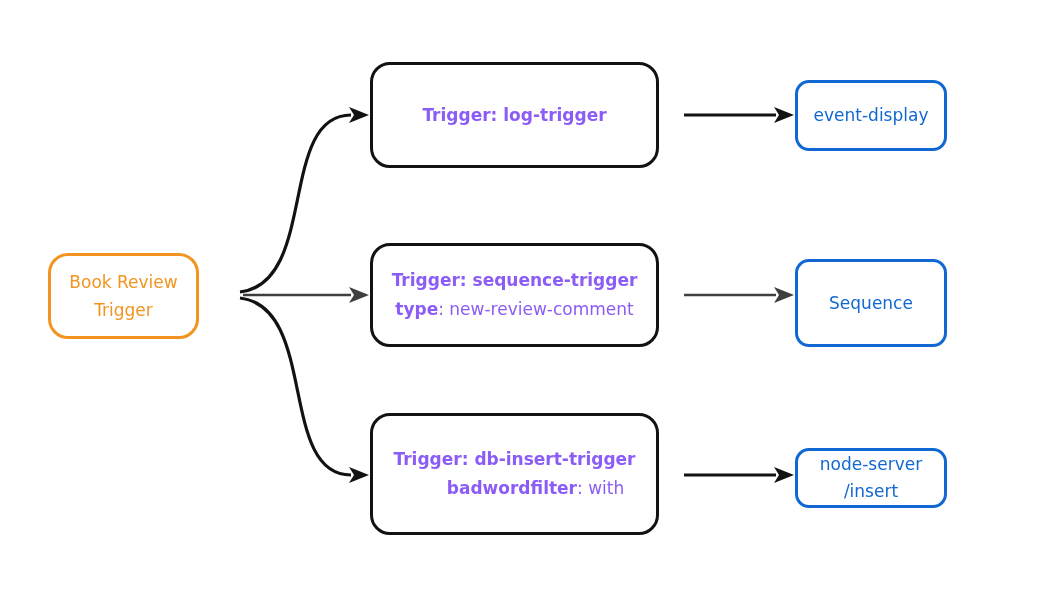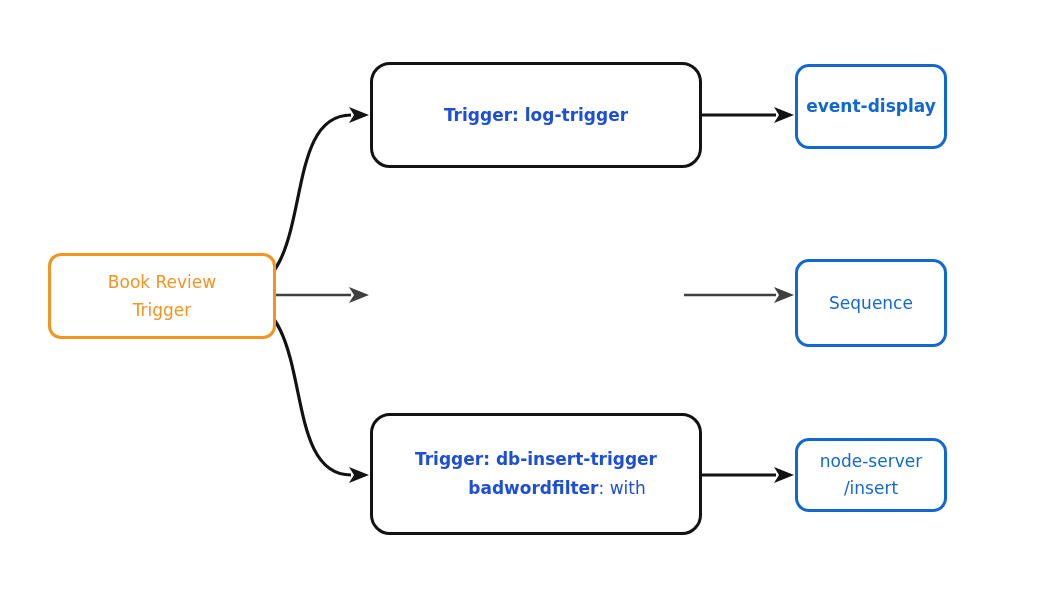"Trigger: log-trigger" .trigger { color: #1d4ed8 -> #8b5cf6; width: 332px -> 289px }
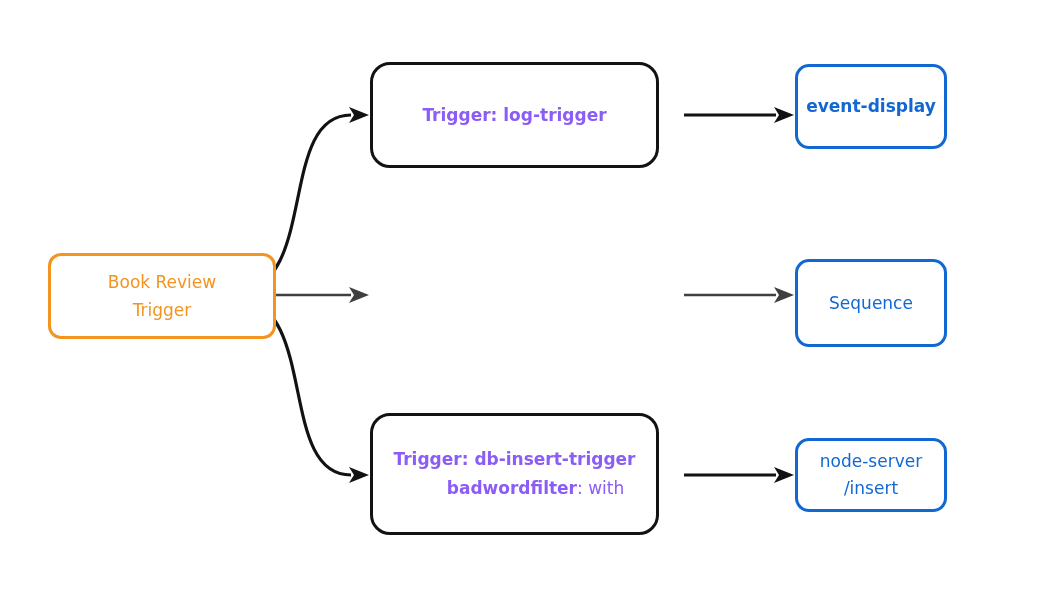"event-display" .s1 { font-weight: bold -> none; height: 85px -> 71px; top: 64px -> 80px }
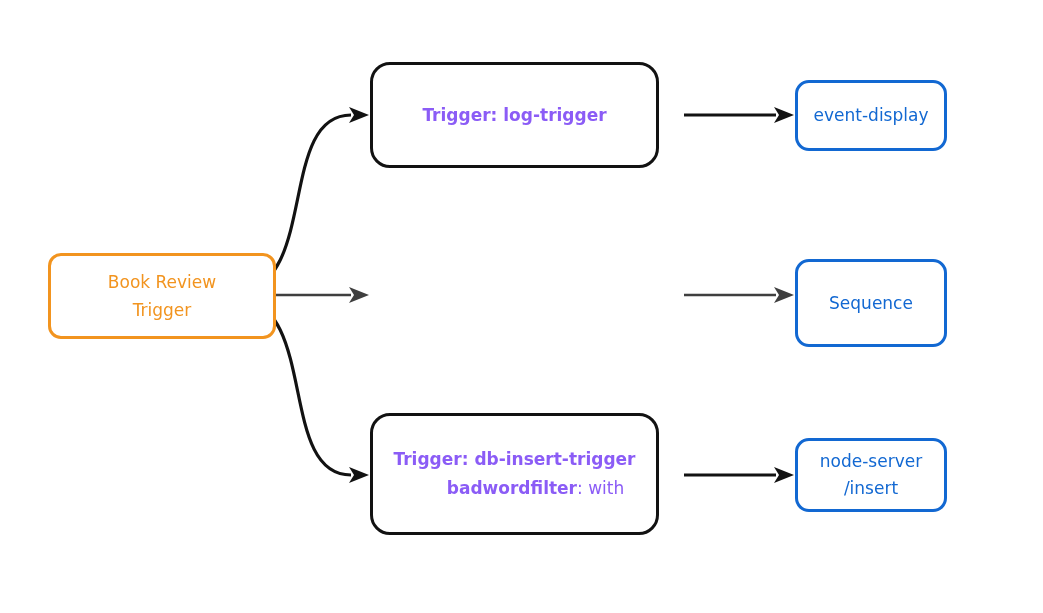"Book Review" .broker { border-radius: 13px -> 20px; width: 228px -> 151px }
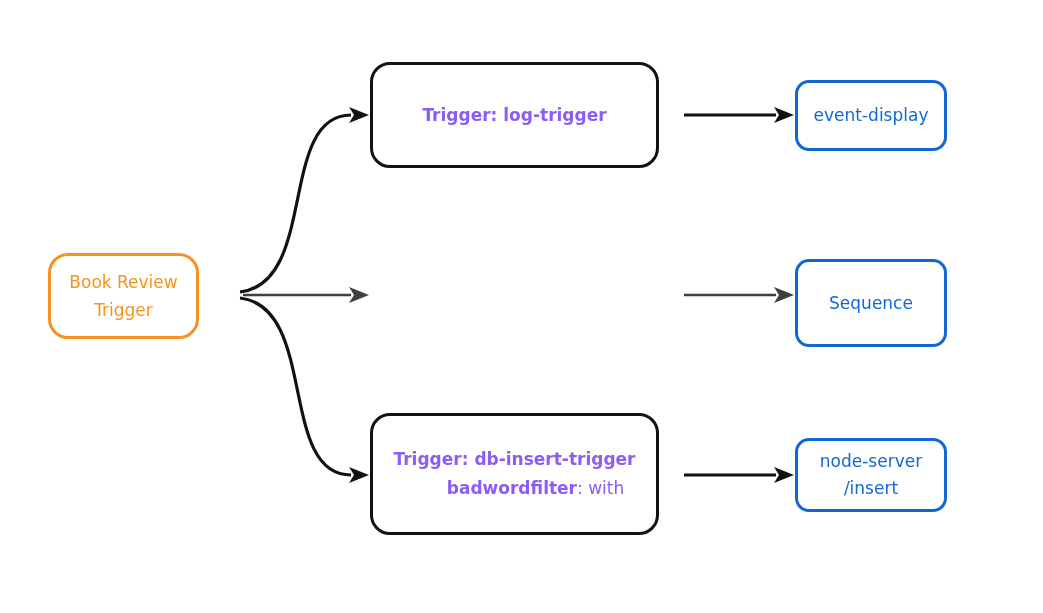"Trigger: sequence-trigger" div.node { html: none -> <div> <div>Trigger: sequence-trigger</div> <div> <span>type</span><span>: new-review-comment</span> </div> </div> }
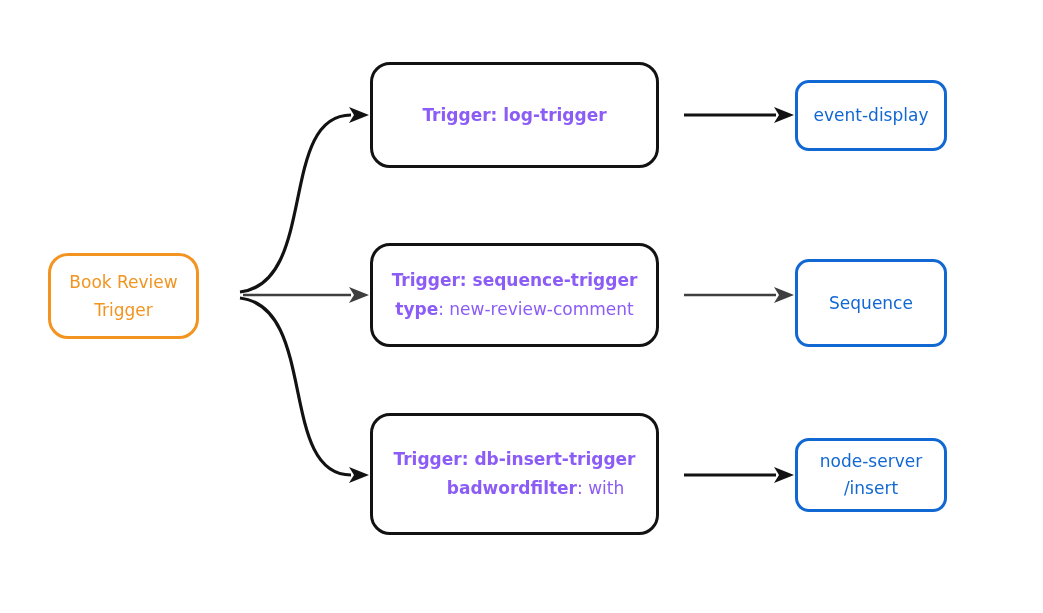"node-server" .s3 { height: 74px -> 60px; top: 438px -> 448px }
